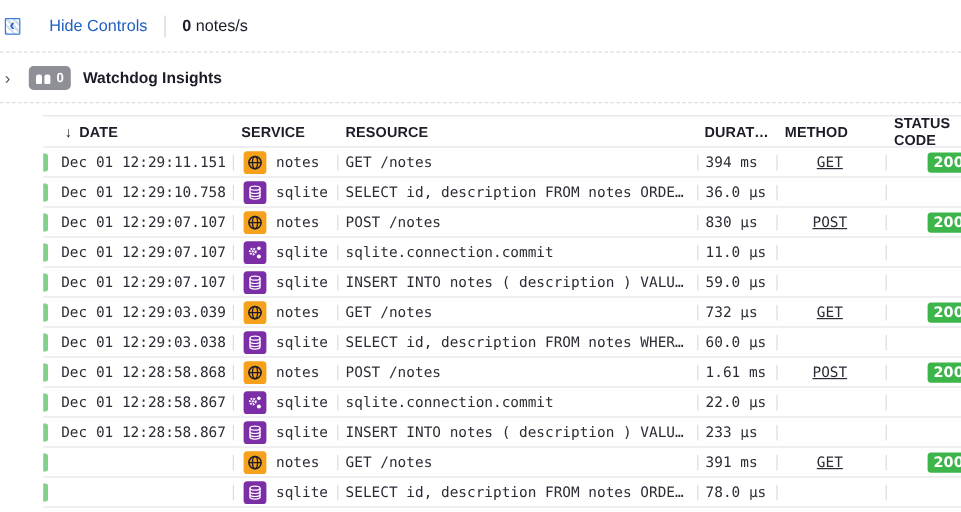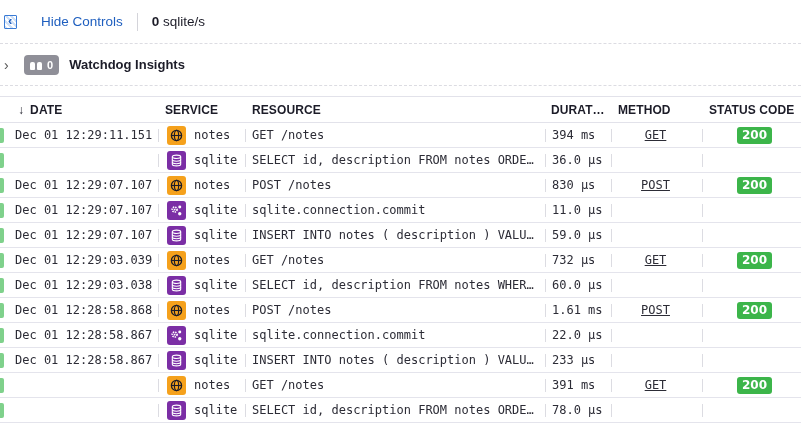"sqlite/s" span { text: sqlite/s -> notes/s }
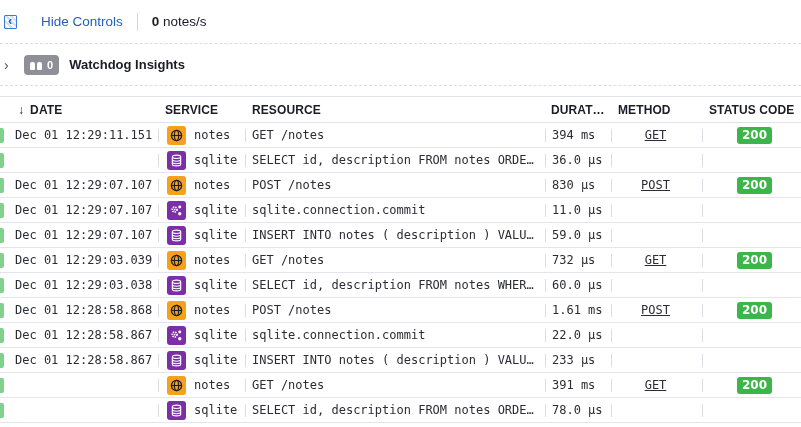"↓ DATE" .table { padding-left: none -> 36px }
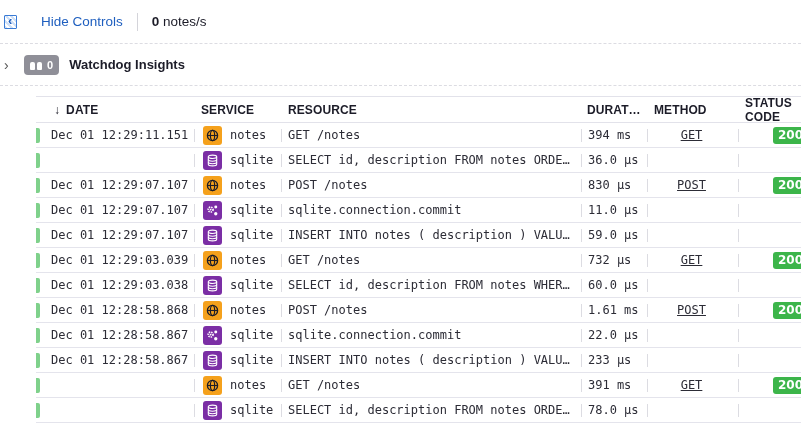"Dec 01 12:29:10.758" span.c-date { html: none -> <span>Dec 01 12:29:10.758</span> }
